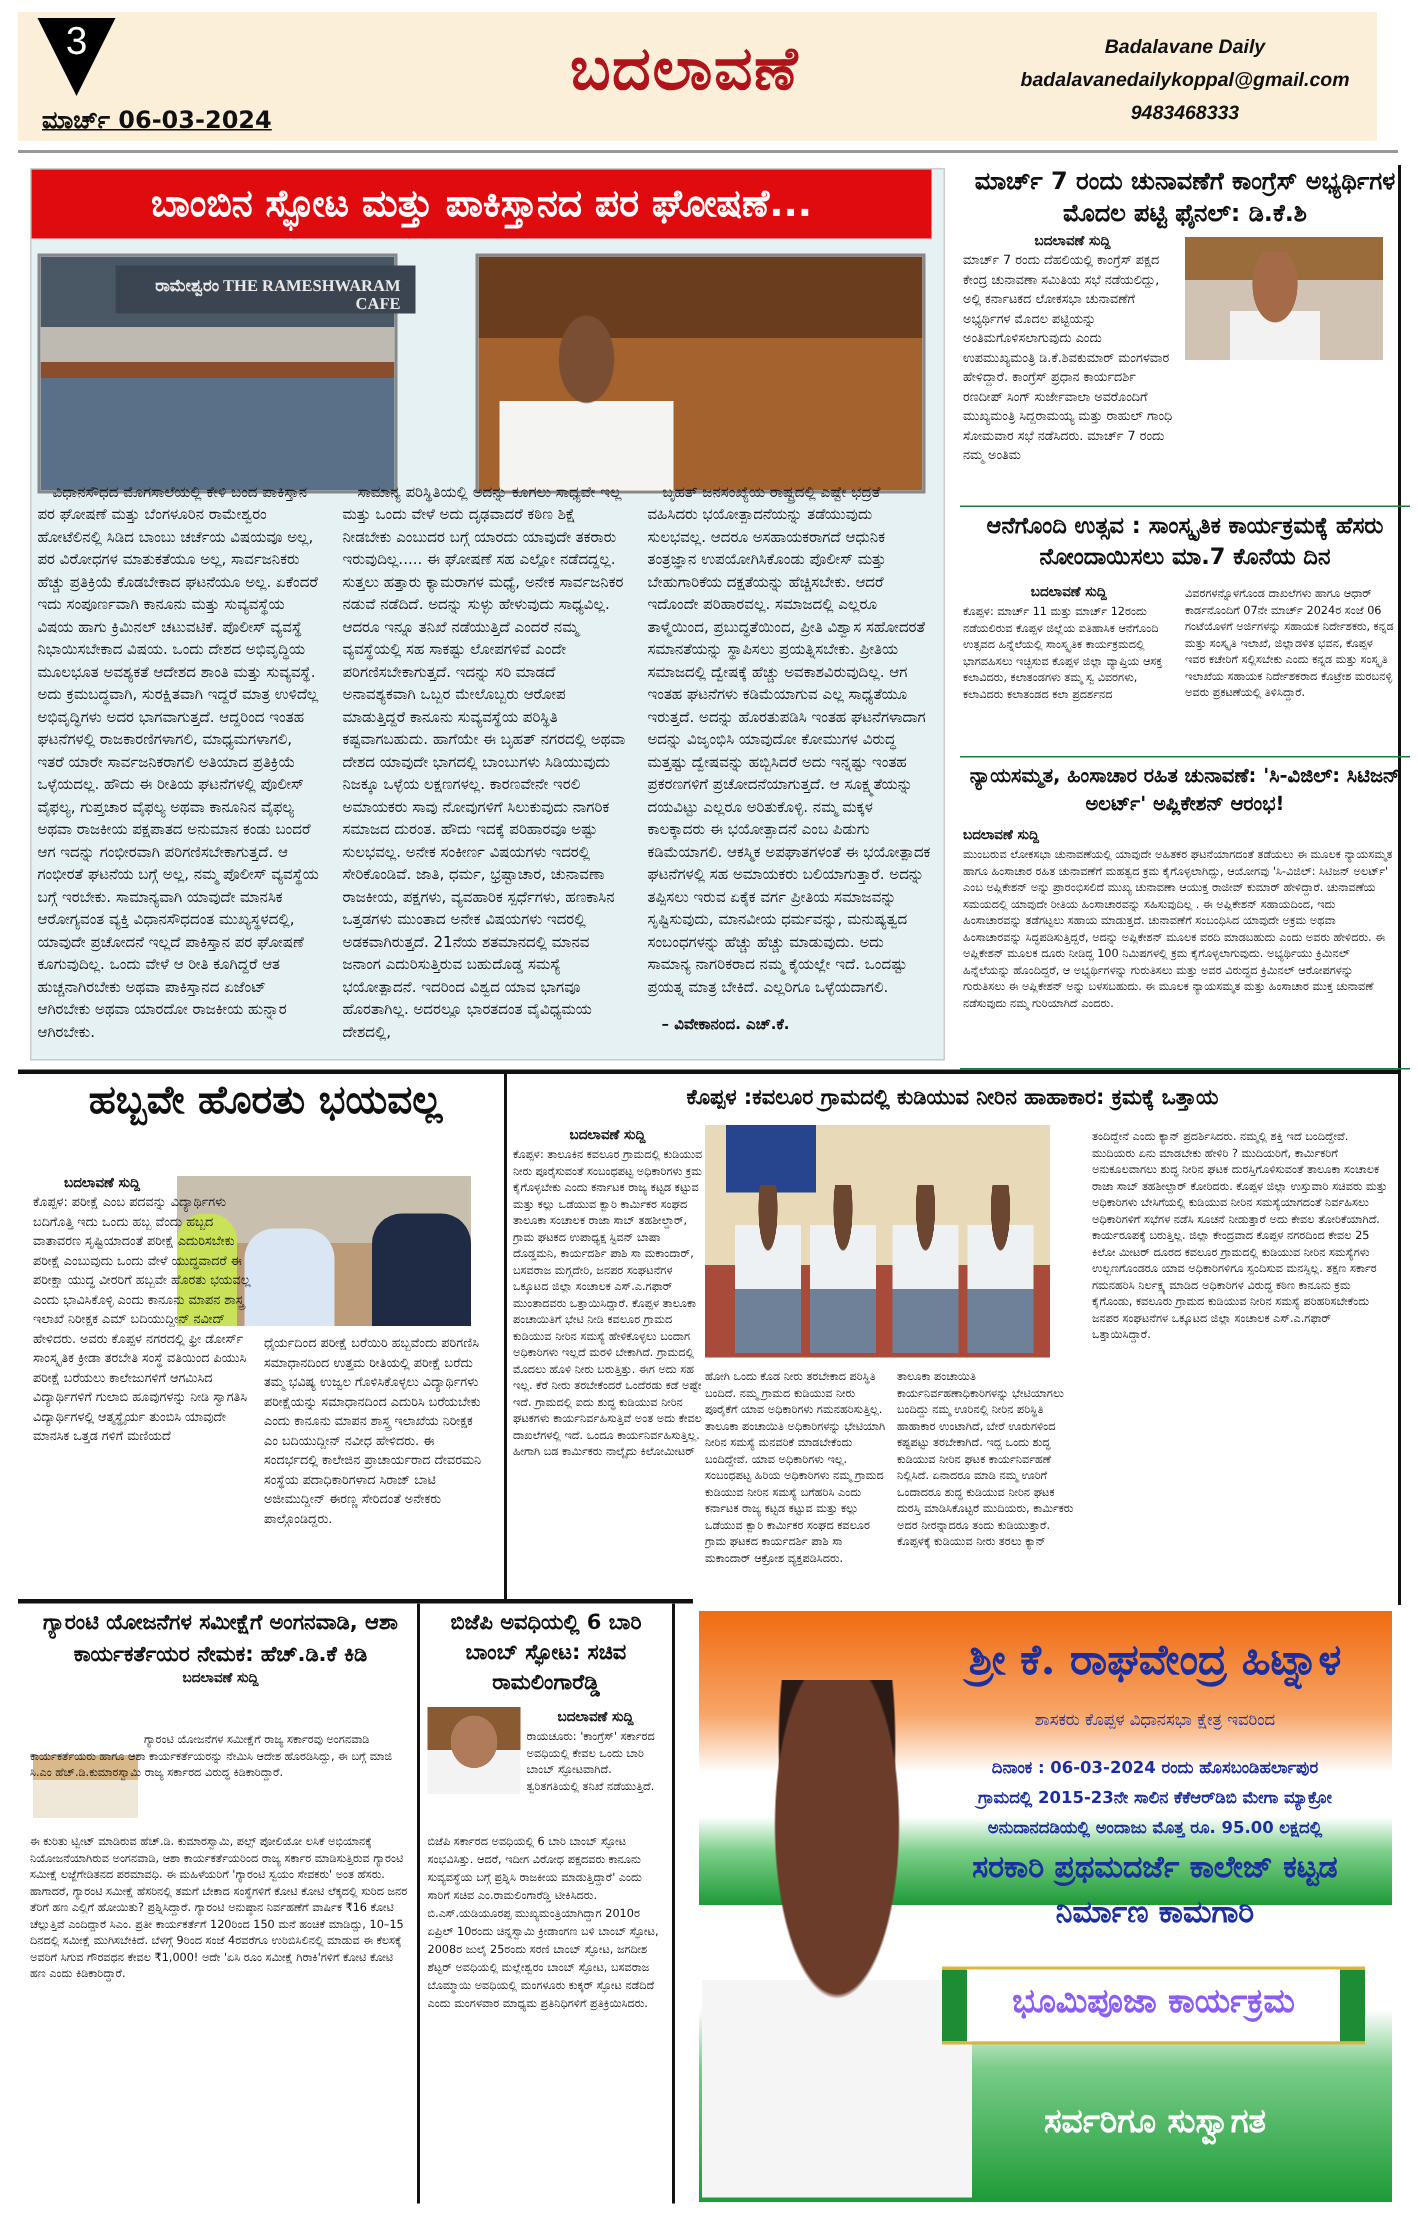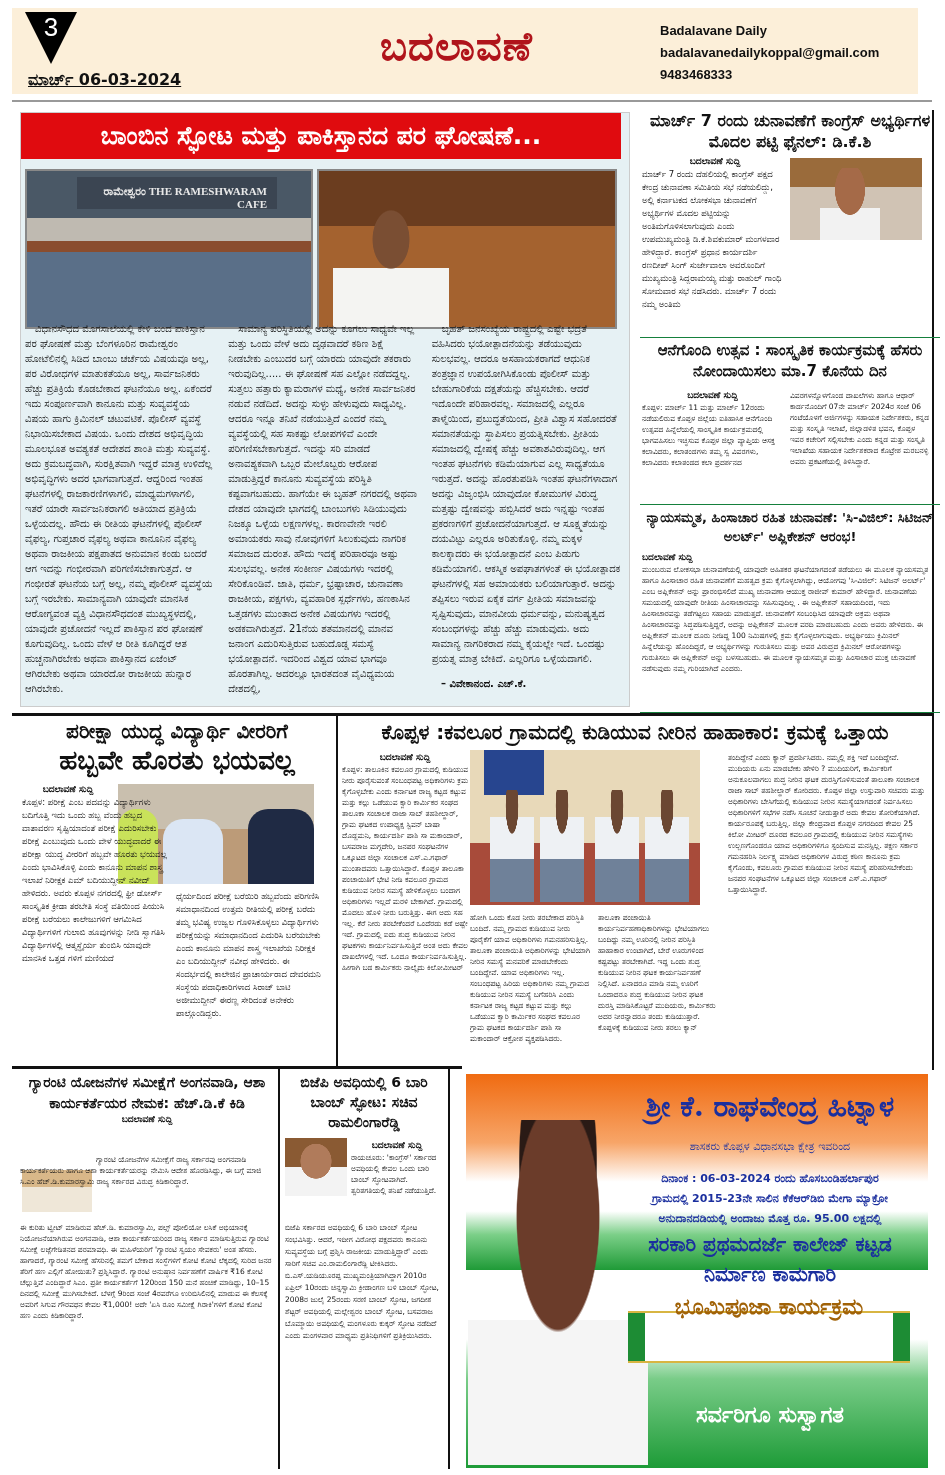"Badalavane Daily" #contact { font-style: none -> italic; text-align: none -> center }
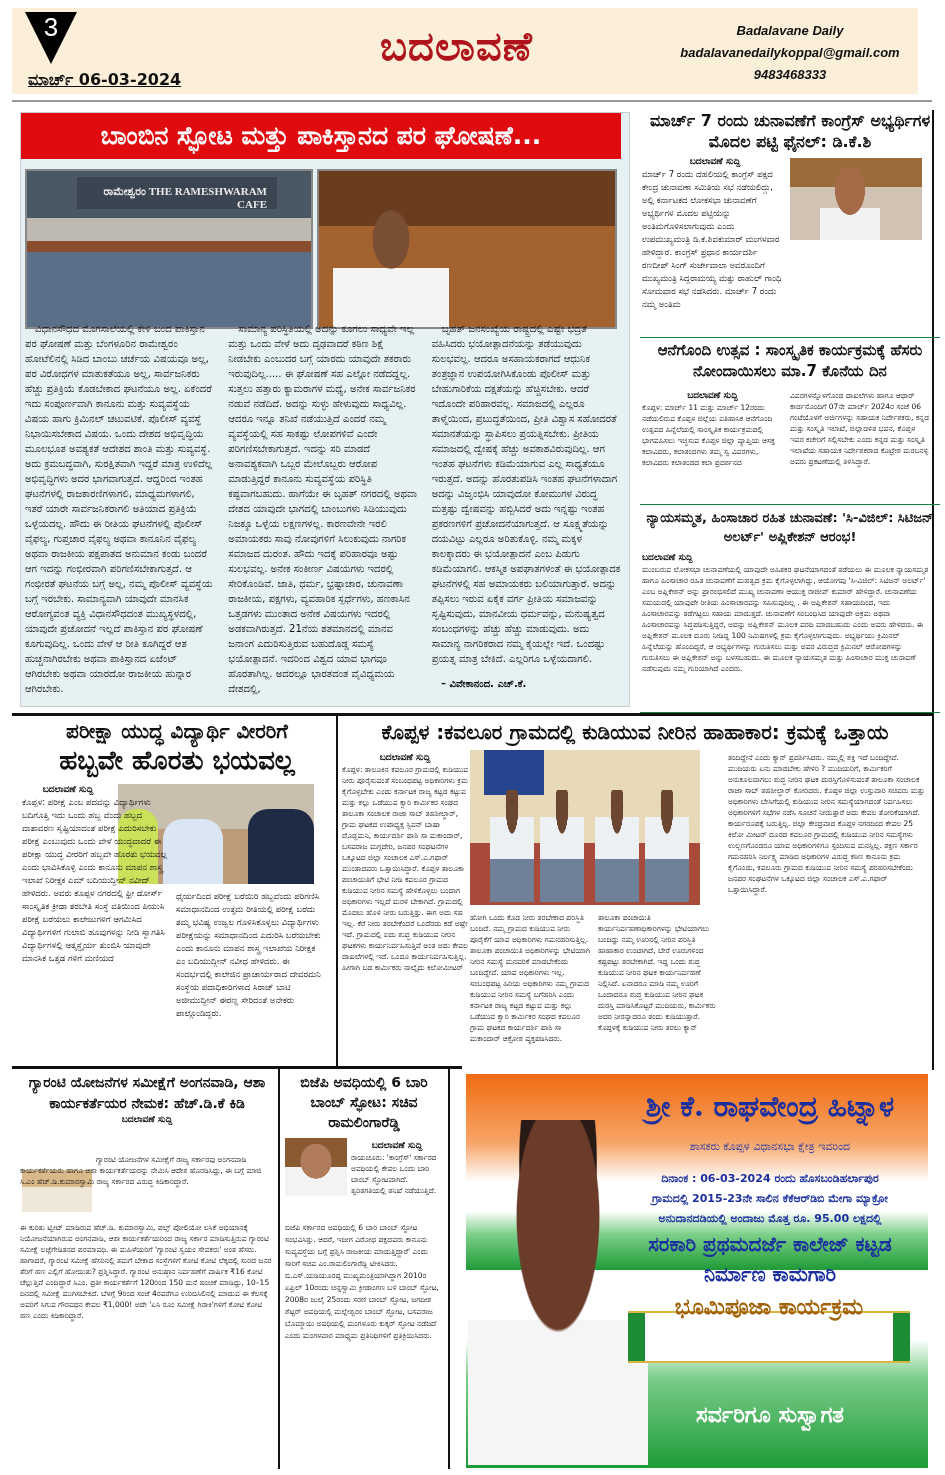"ರಾಮೇಶ್ವರಂ THE RAMESHWARAM CAFE" #photo1 { width: 288px -> 240px }
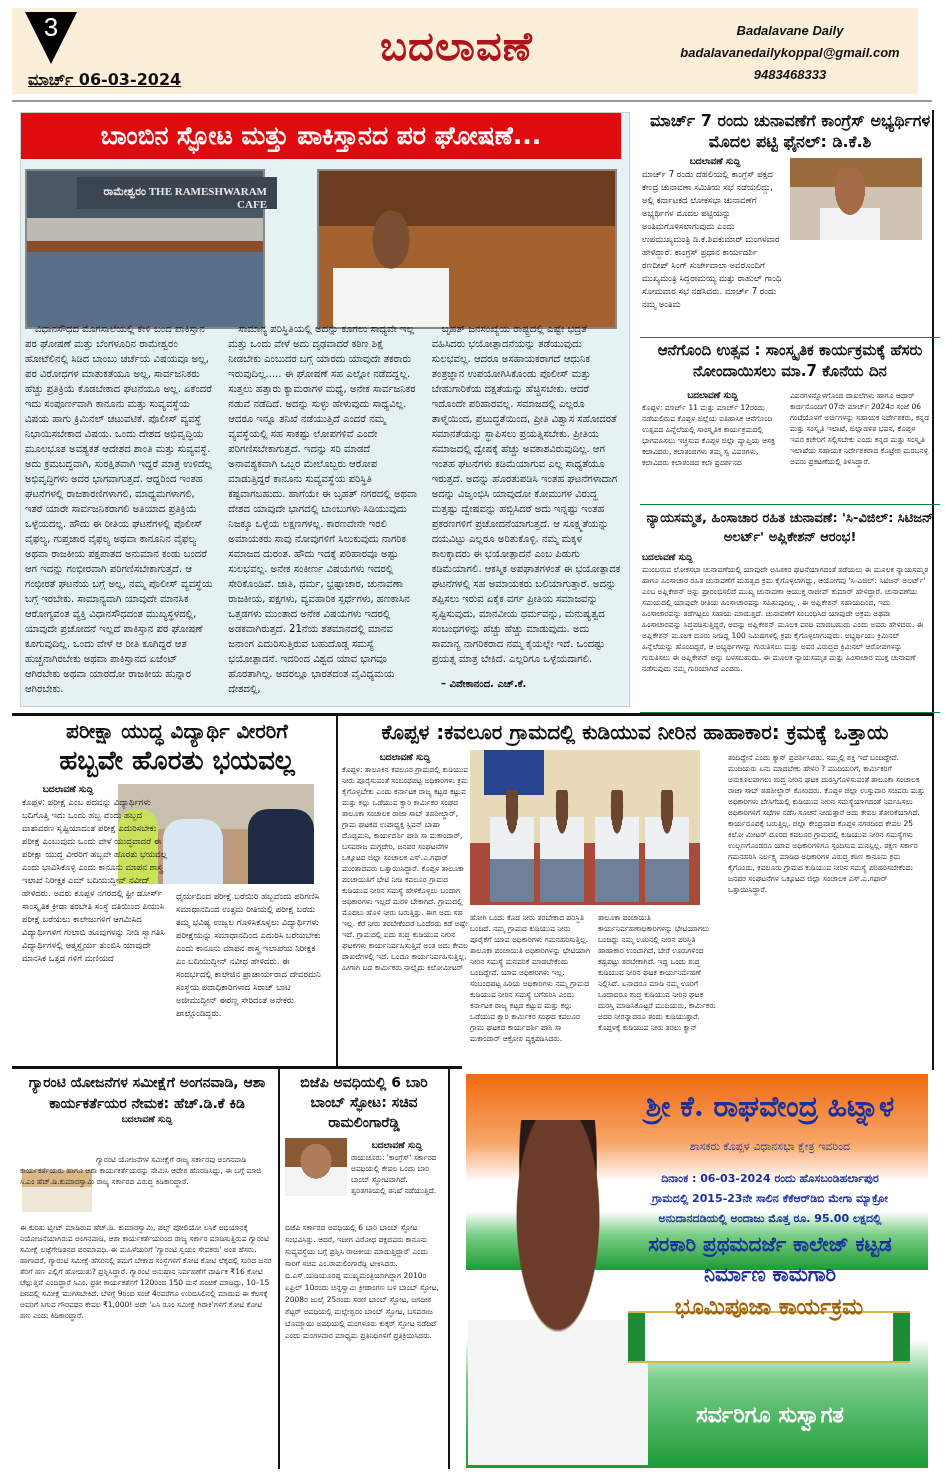"ಪರೀಕ್ಷಾ ಯುದ್ಧ ವಿದ್ಯಾರ್ಥಿ ವೀರರಿಗೆ" div.headline { html: <div>ಪರೀಕ್ಷಾ ಯುದ್ಧ ವಿದ್ಯಾರ್ಥಿ ವೀರರಿಗೆ</div> -> none }
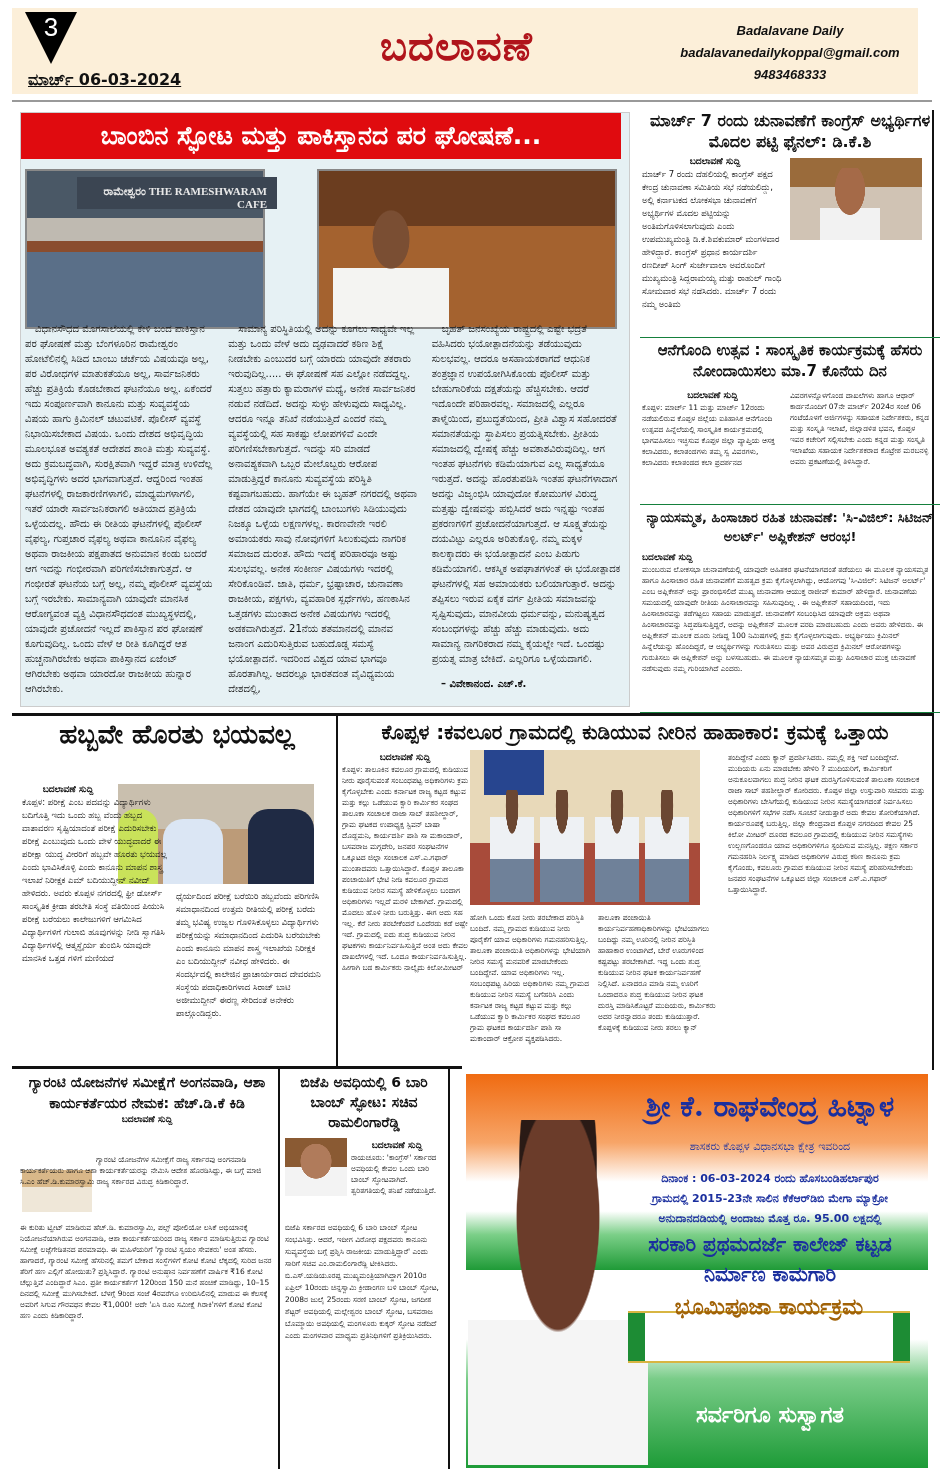"ಕೊಪ್ಪಳ :ಕವಲೂರ ಗ್ರಾಮದಲ್ಲಿ ಕುಡಿಯುವ ನೀರಿನ" div.headline { font-size: 20px -> 14px }
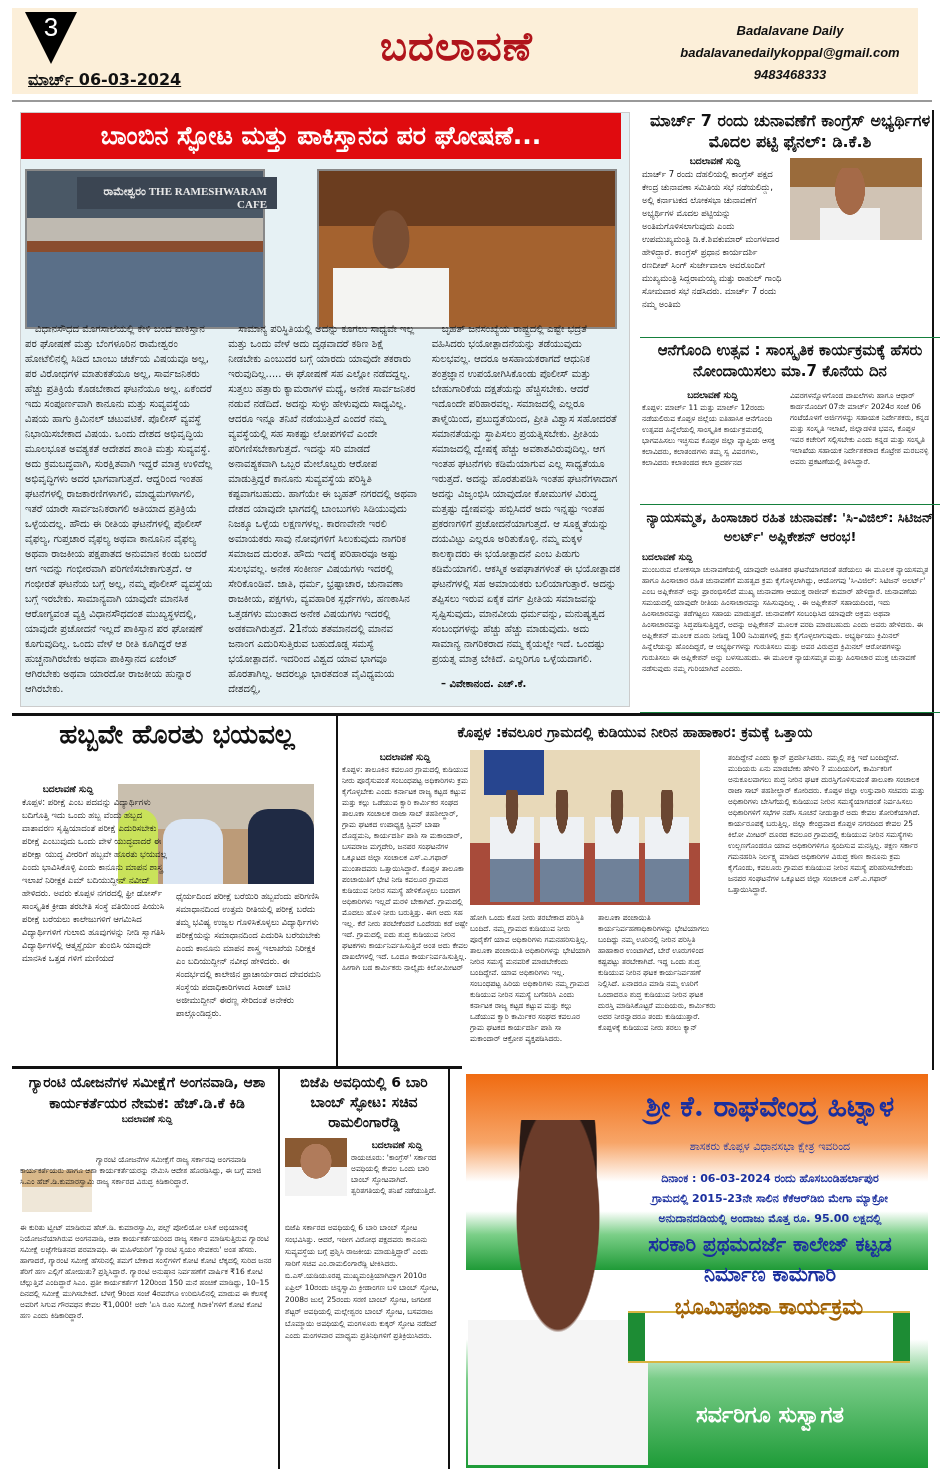"ಭೂಮಿಪೂಜಾ ಕಾರ್ಯಕ್ರಮ" #ad-banner-text { color: #a16207 -> #8b5cf6; top: 1294px -> 1322px }
